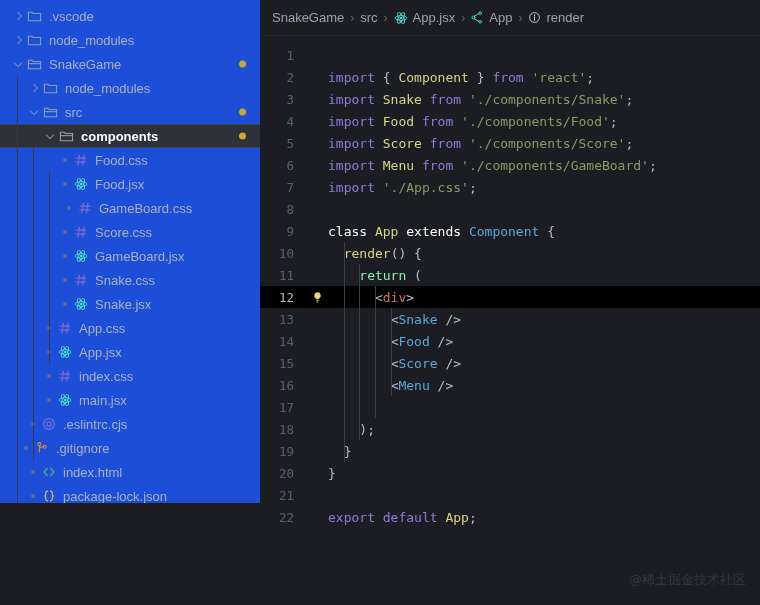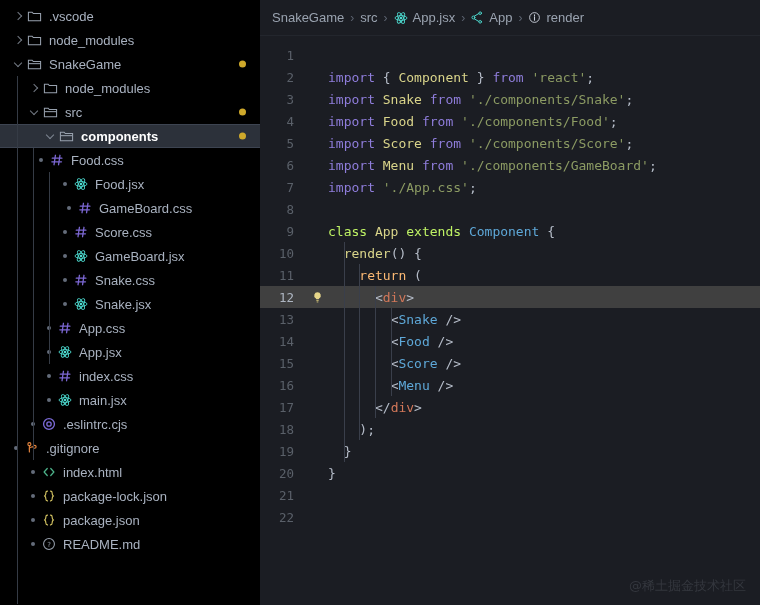".vscode" .sidebar { background: #000000 -> #1d4ed8; height: 605px -> 503px }
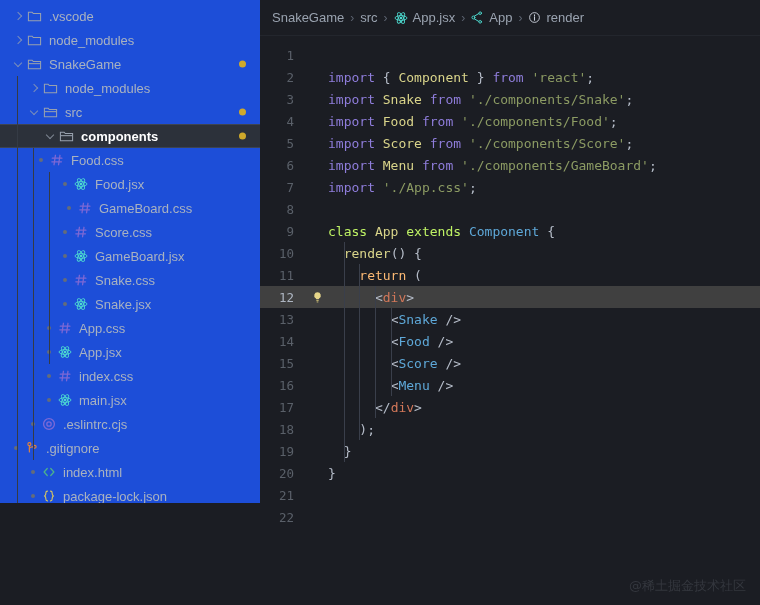"Food.css" div.row { padding-left: 36px -> 60px }
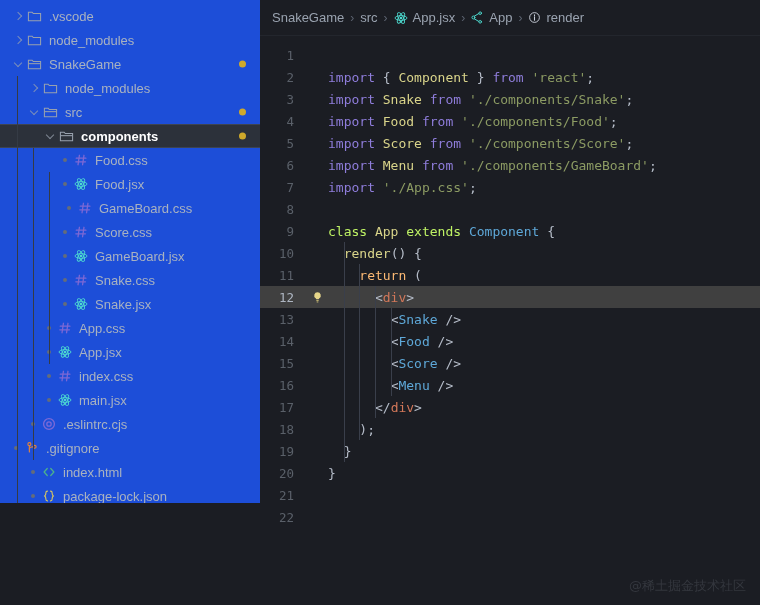"class" .k-class { color: #bef264 -> #ffffff }
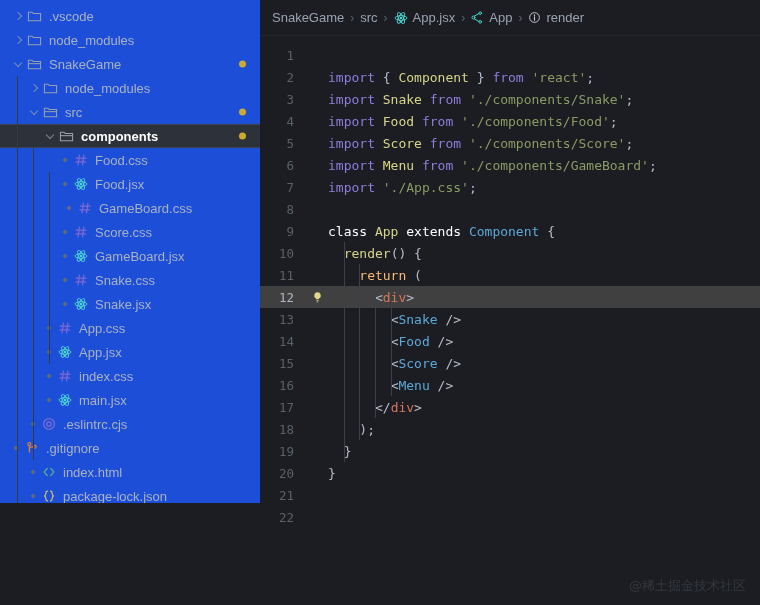"return" .k-ctrl { color: #fdba74 -> #86efac }
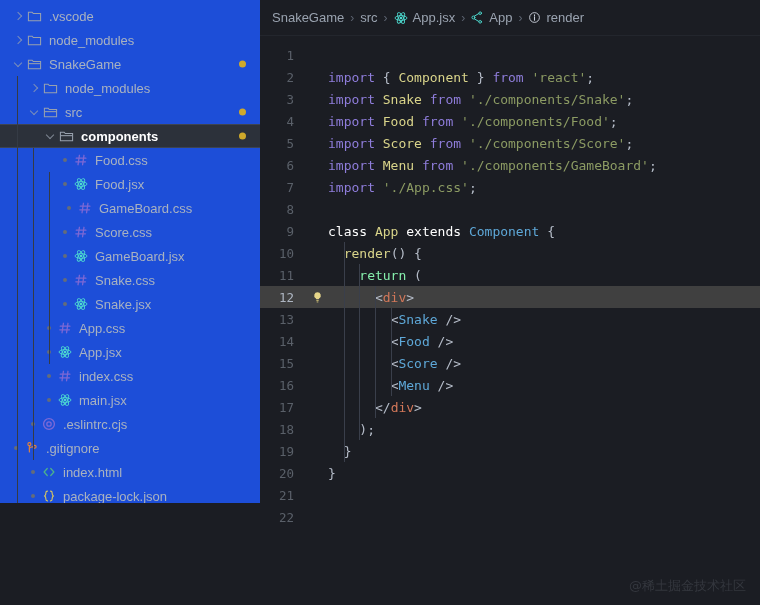"12" .line.active { background: #404040 -> #000000 }
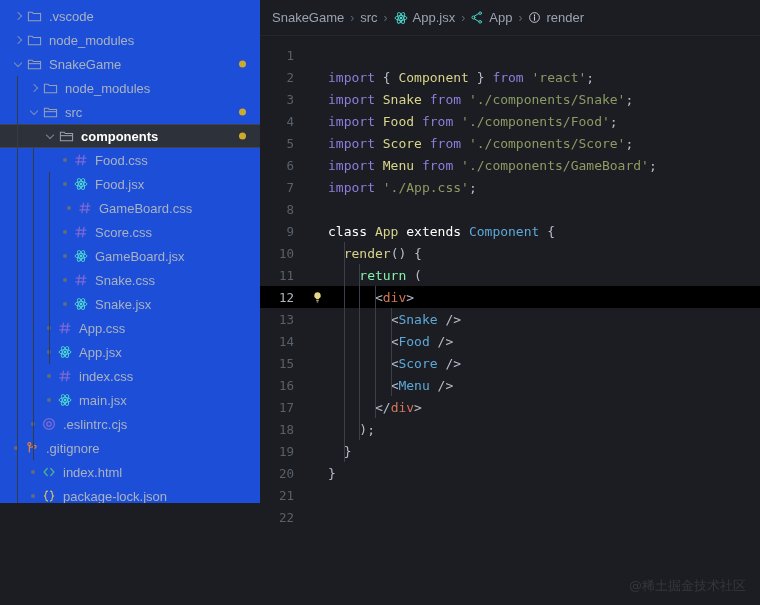"</div>" span.ltext { html: <span><span> </span><span>&lt;/</span><span>div</span><span>&gt;</span></span> -> none }
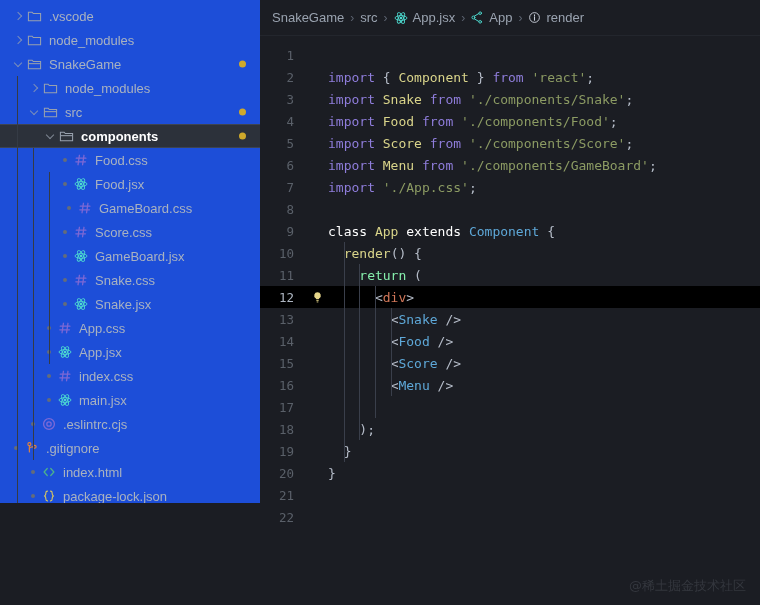".gitignore" div.row { padding-left: 11px -> 21px }
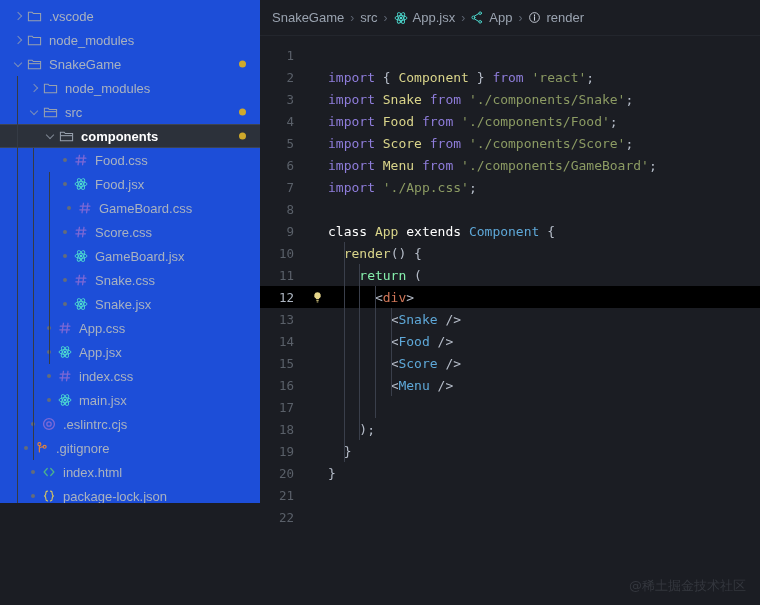"export default App;" span.ltext { html: none -> <span><span>export</span><span> </span><span>default</span><span> </span><span>App</span><span>;</span></span> }
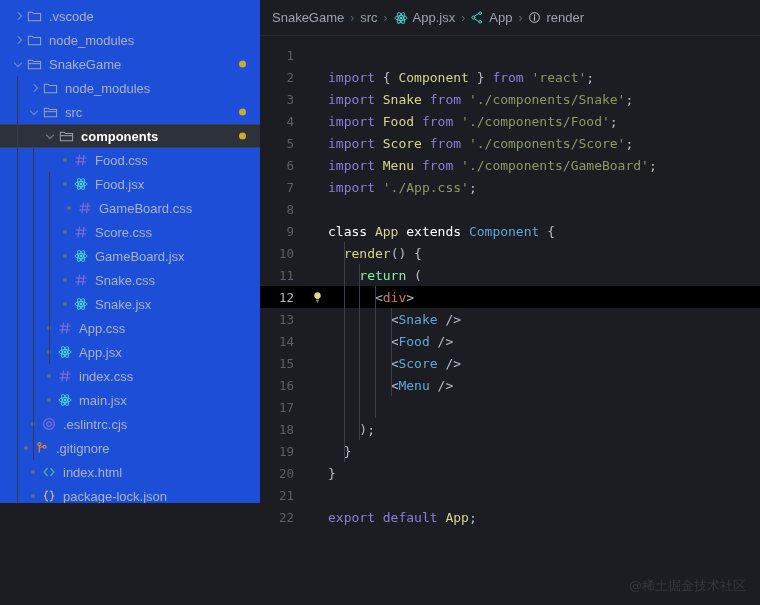"@稀土掘金技术社区" .watermark { bottom: 10px -> 16px }
